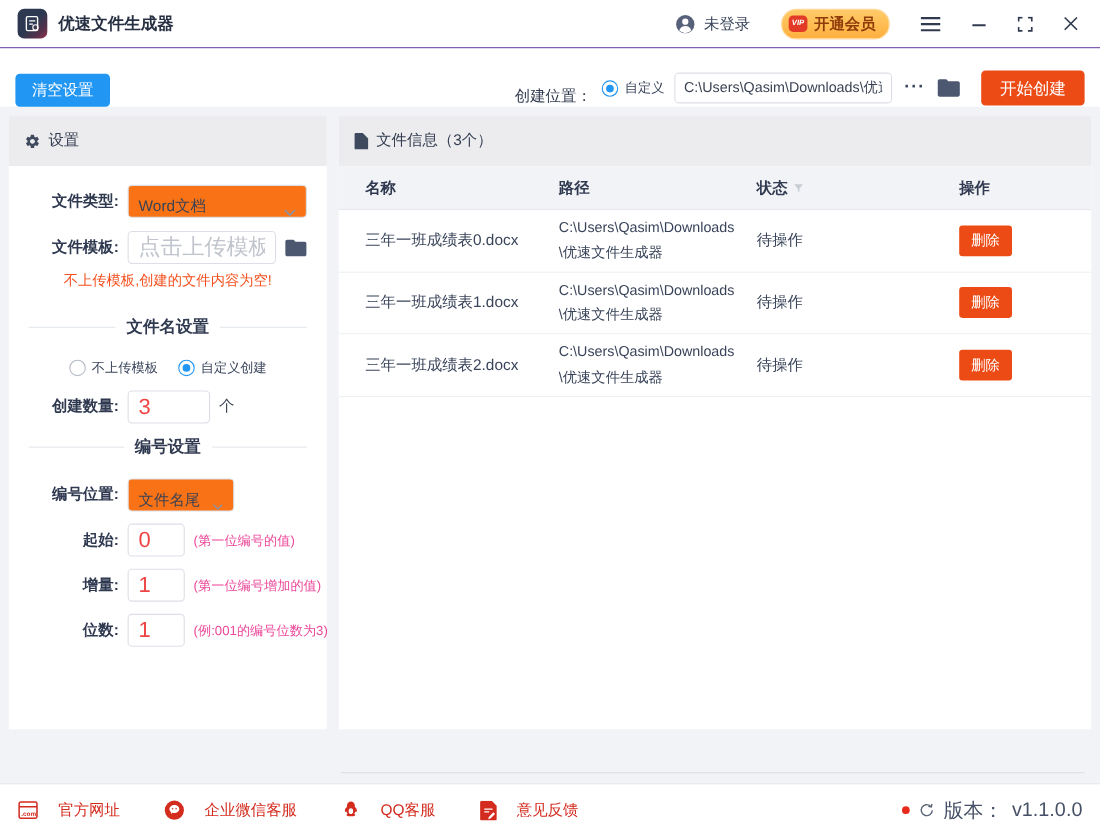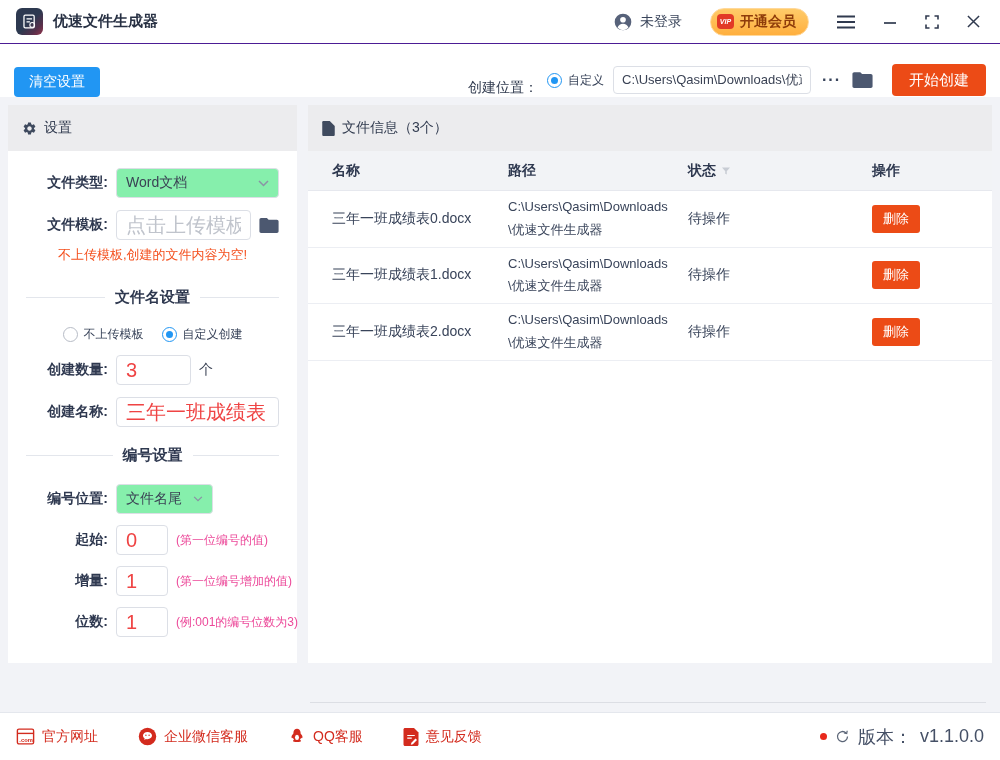"Word文档" .sel { align-items: center -> flex-end; background: #86efac -> #f97316 }
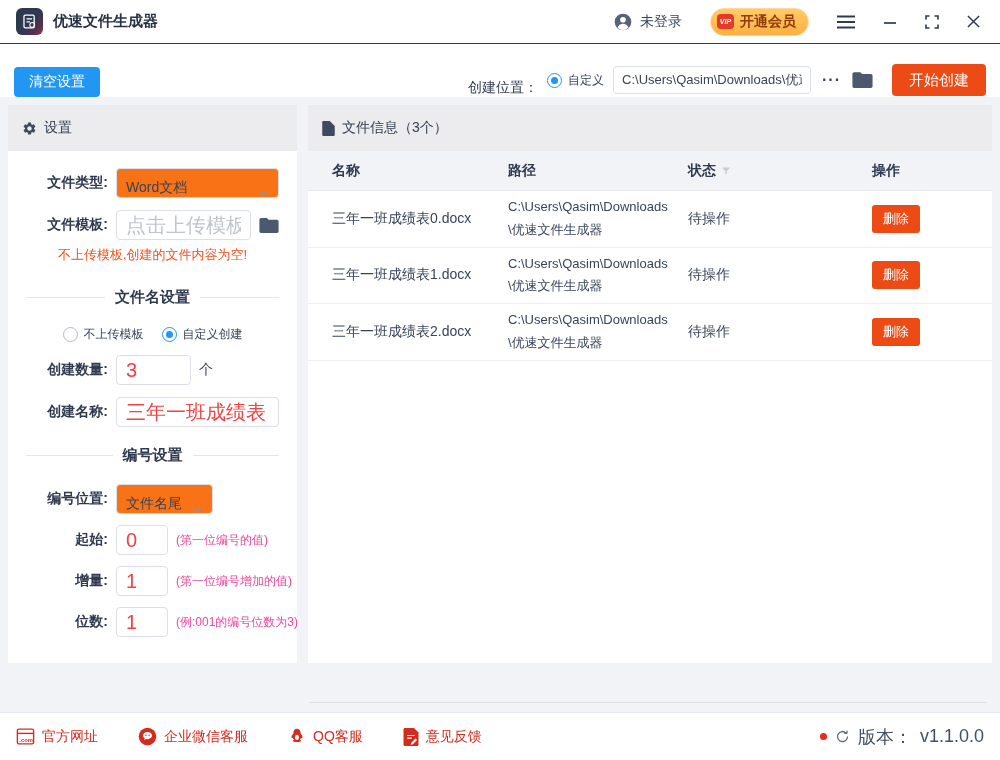"创建名称:" div.form-row { html: <div> <span>创建名称:</span> <input> </div> -> none }
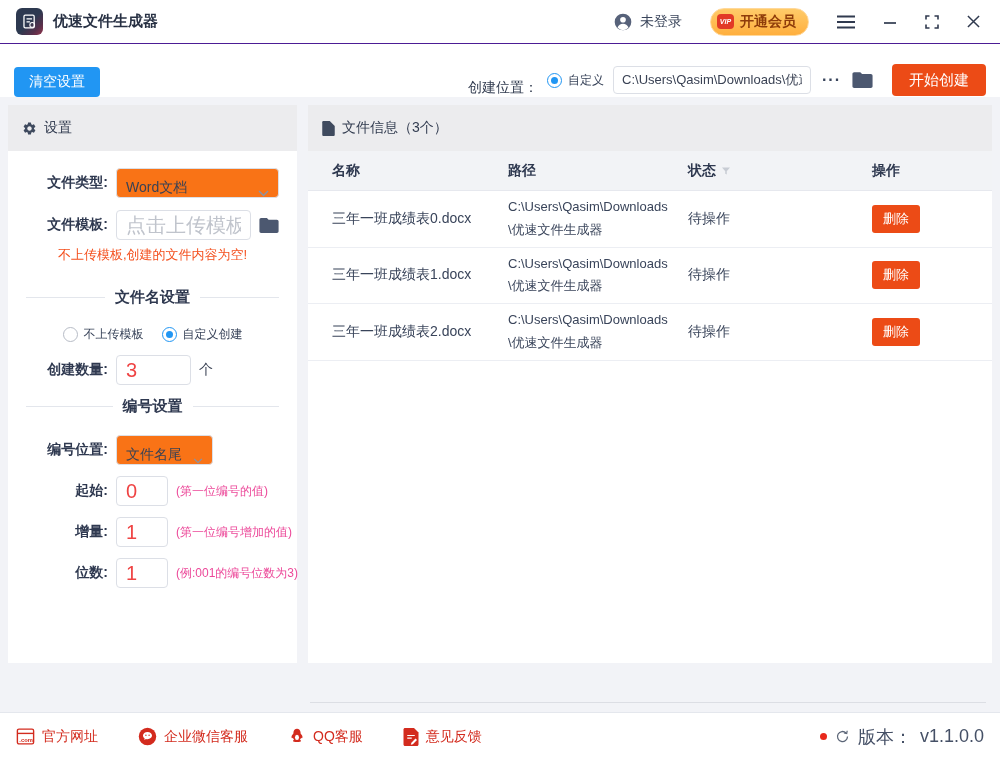"官方网址" .f-item { gap: 7px -> 18px }
